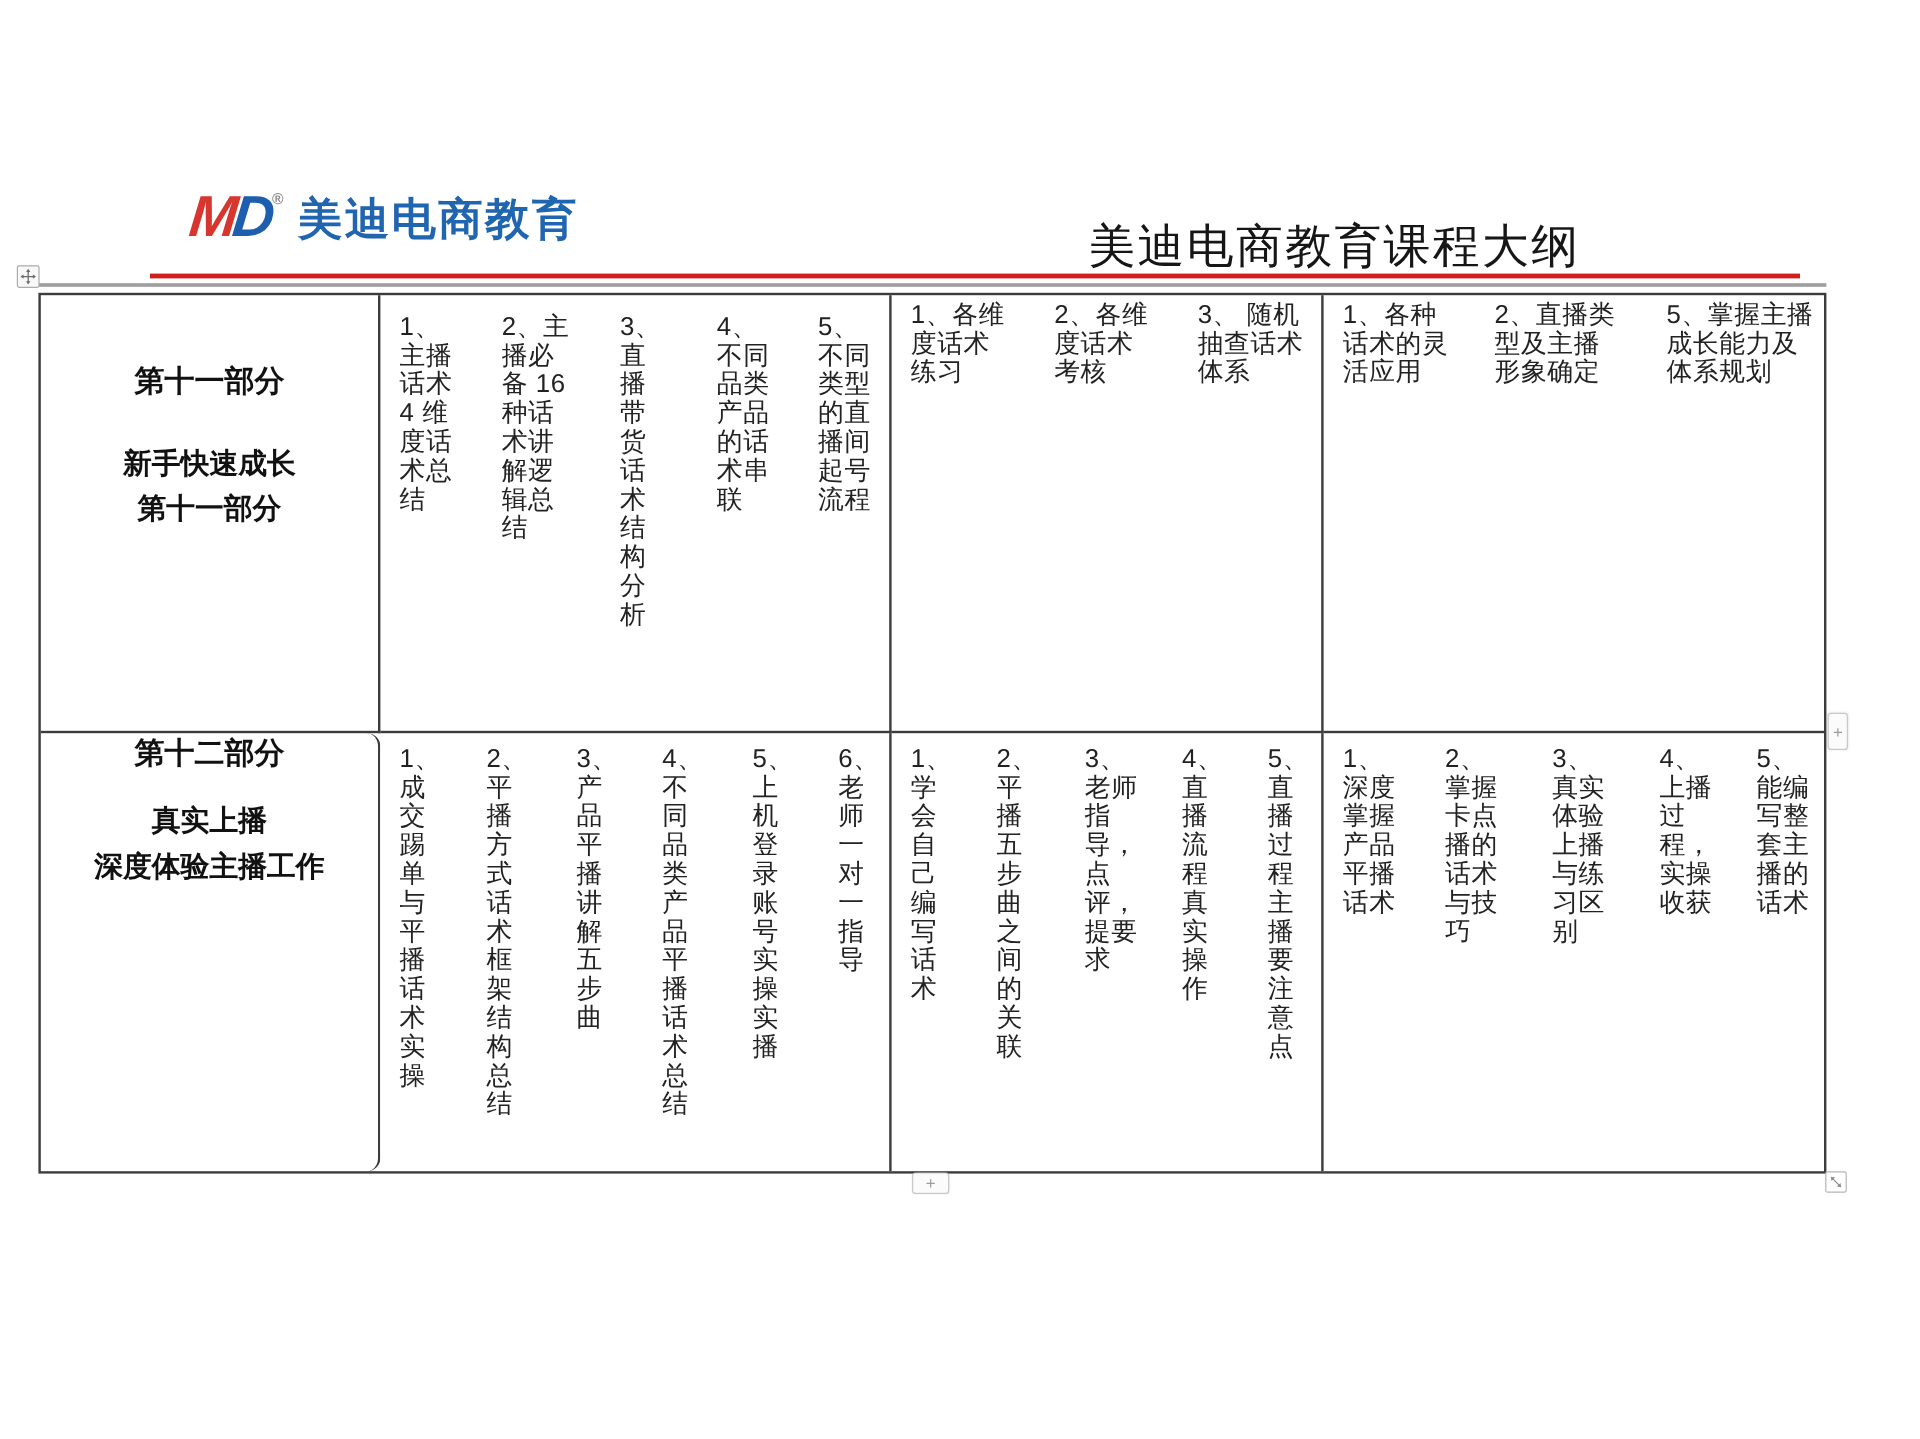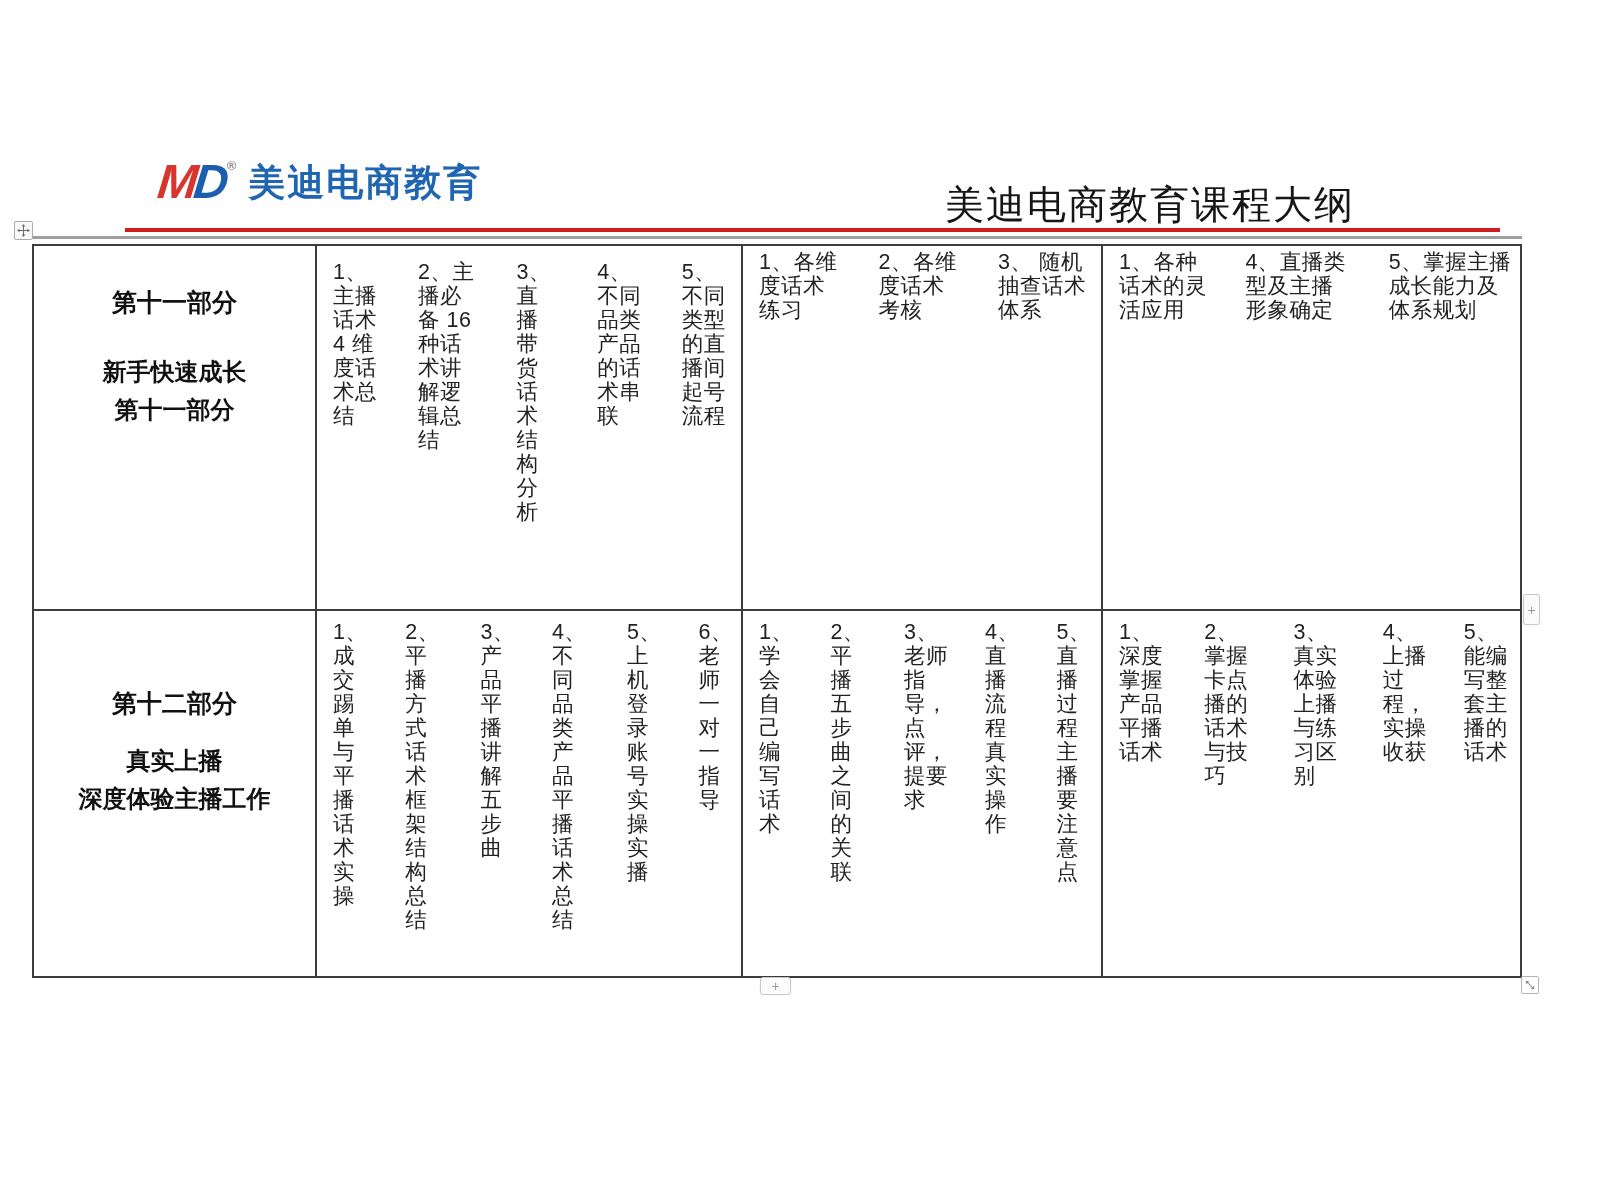"美迪电商教育课程大纲" .doc-title { left: 945px -> 907px }
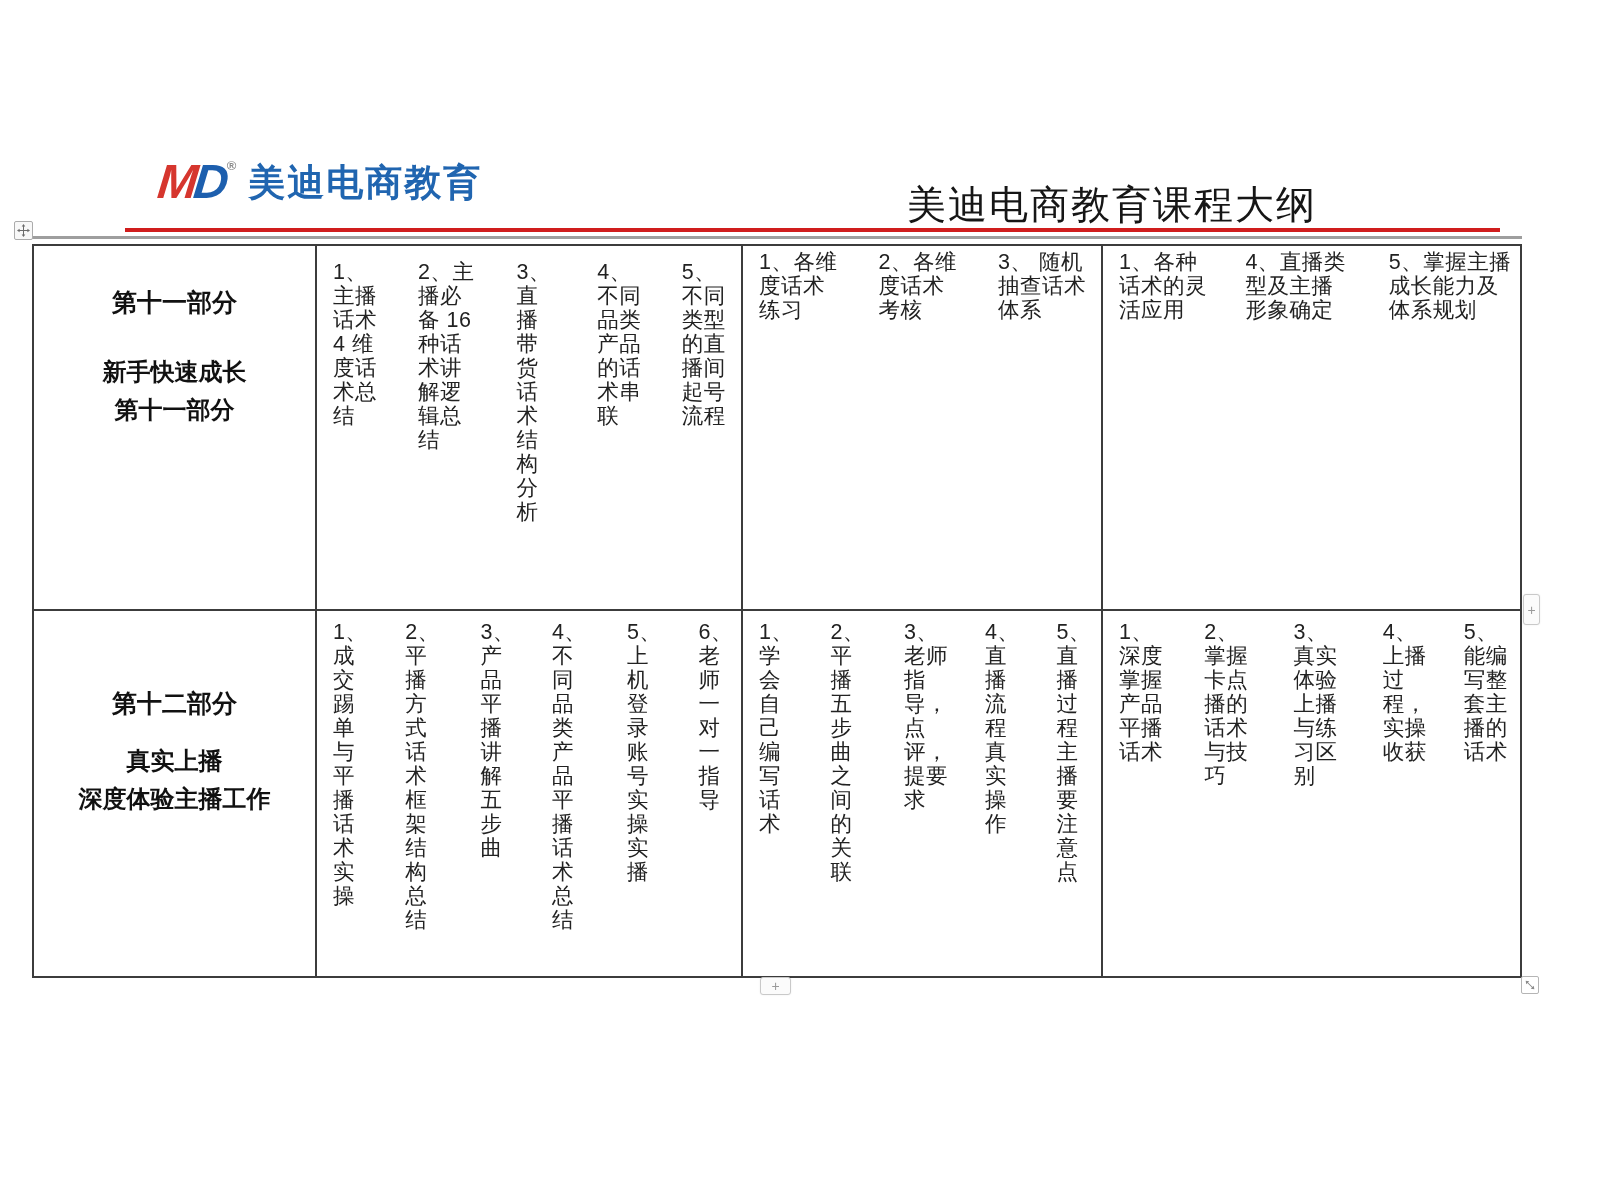"4、直播类型及主播形象确定" p.item { text: 4 -> 2 }
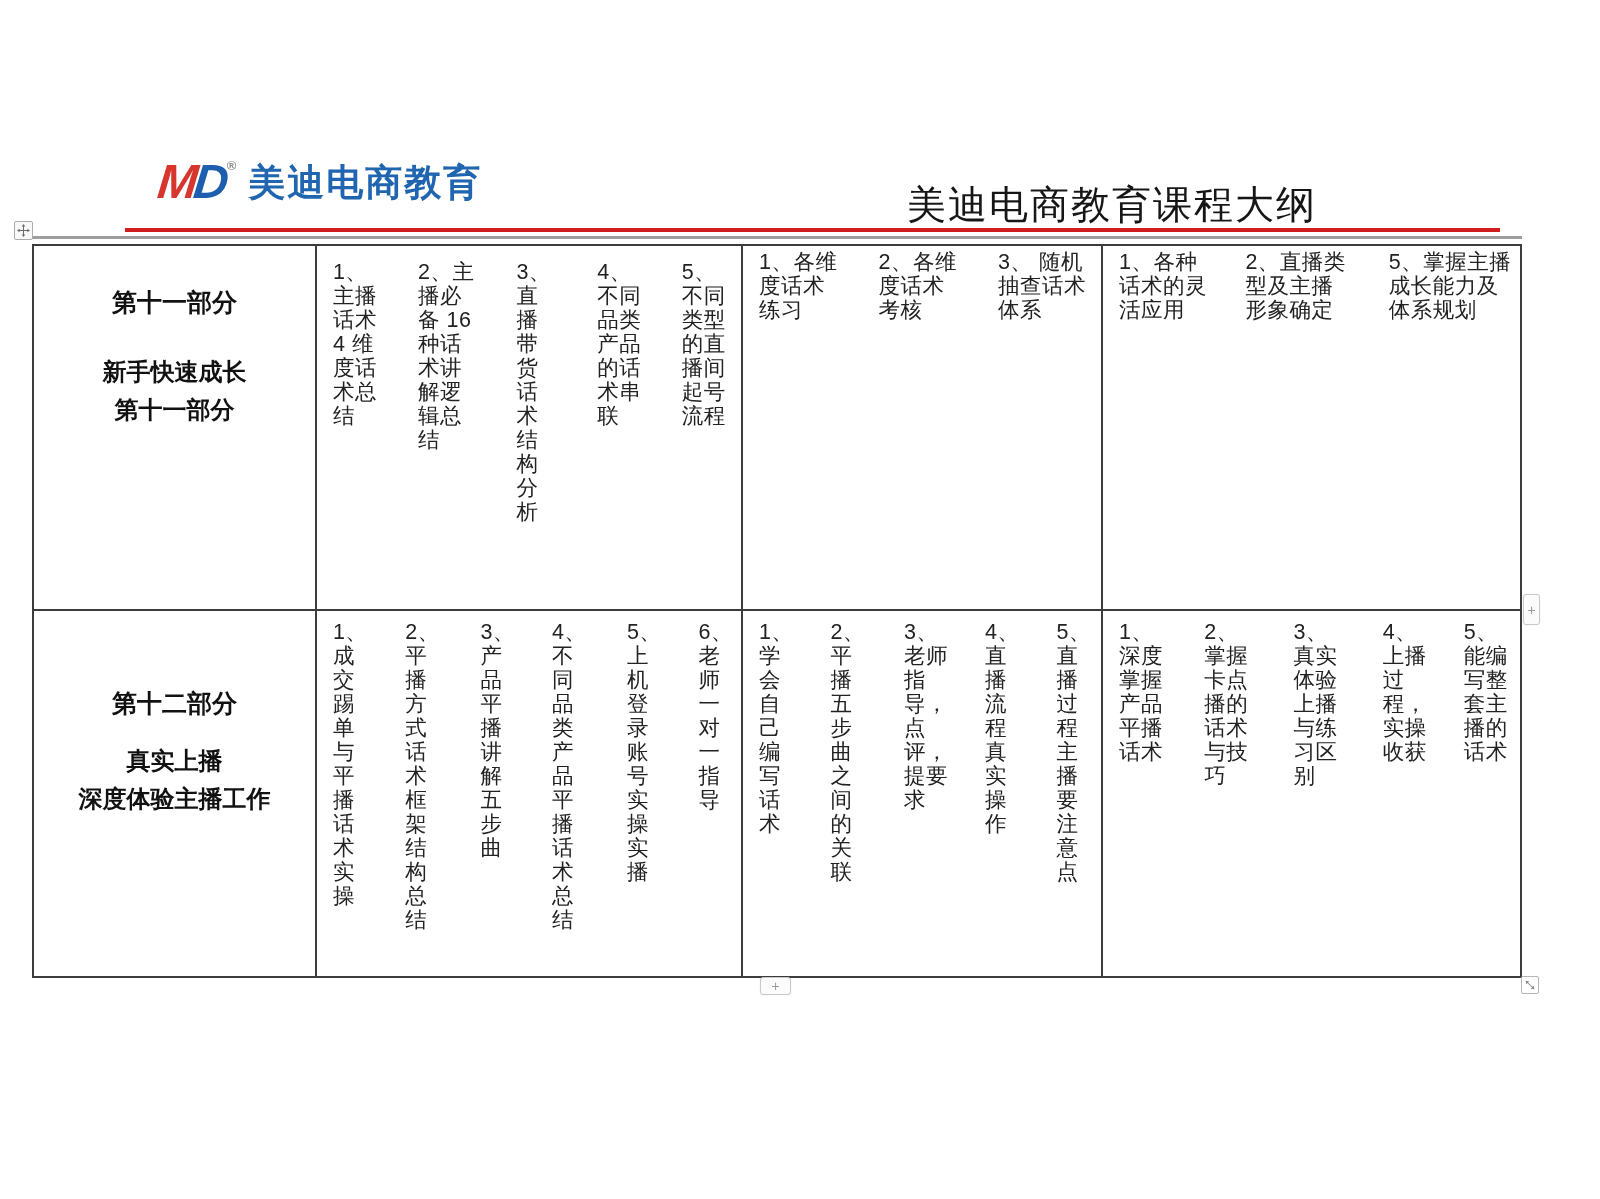"第十一部分" .r1c1 { padding-top: 40px -> 55px }
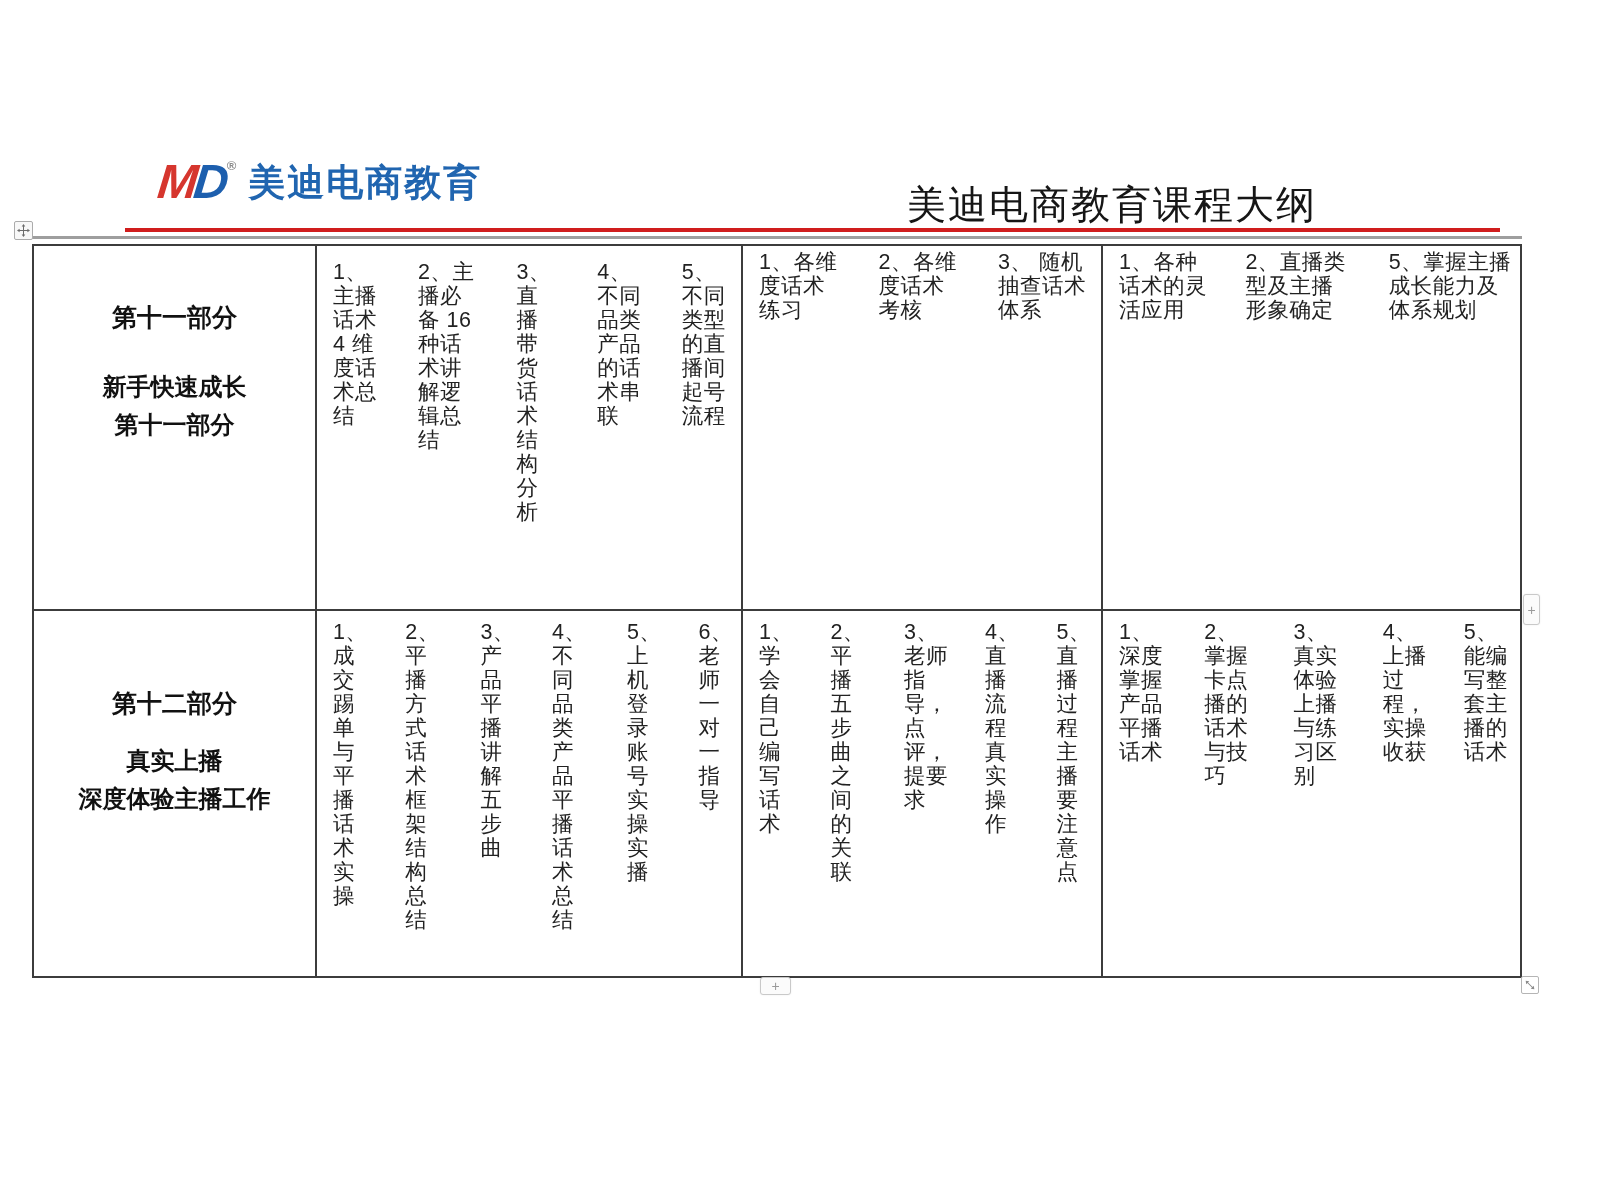"第十二部分" .r2c1 { border-radius: none -> 11px; padding-top: 76px -> none }
